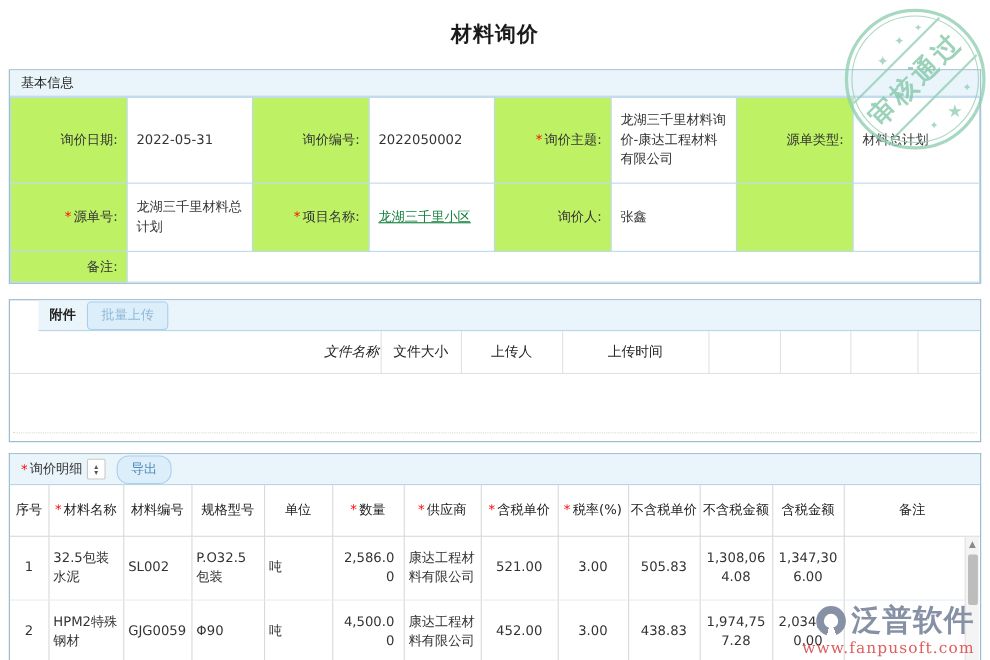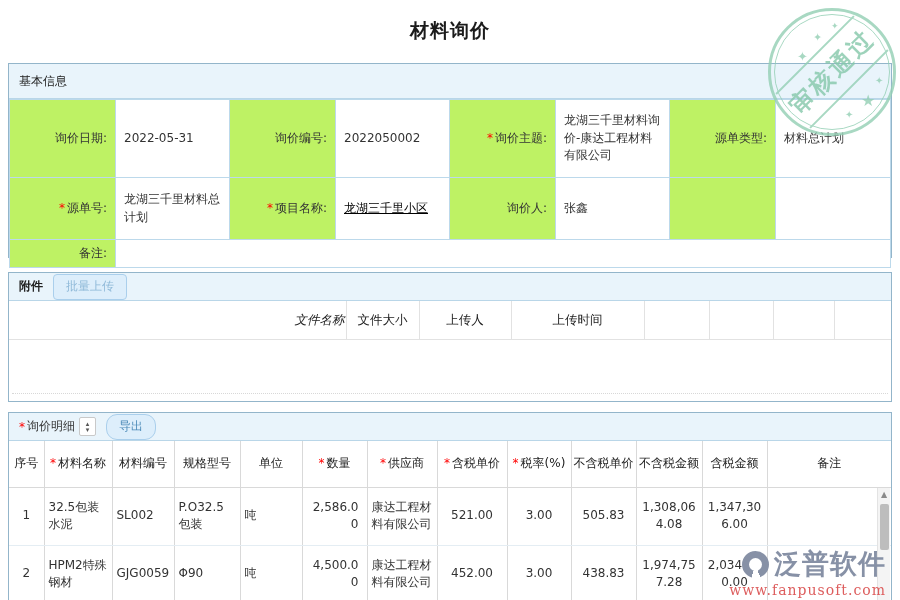"基本信息" #basic-block .block-bar { height: 35px -> 24px }
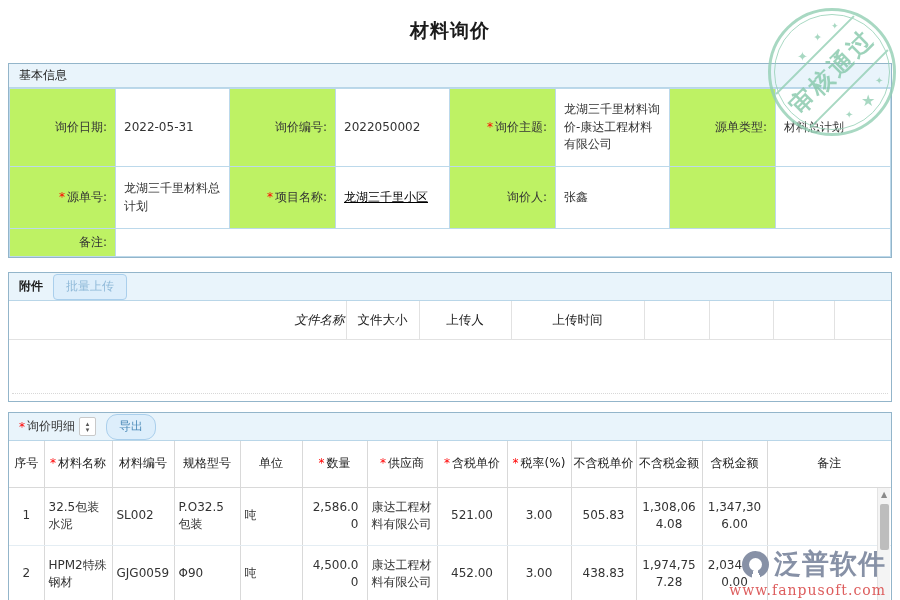"龙湖三千里小区" a.proj-link { color: #000000 -> #15803d }
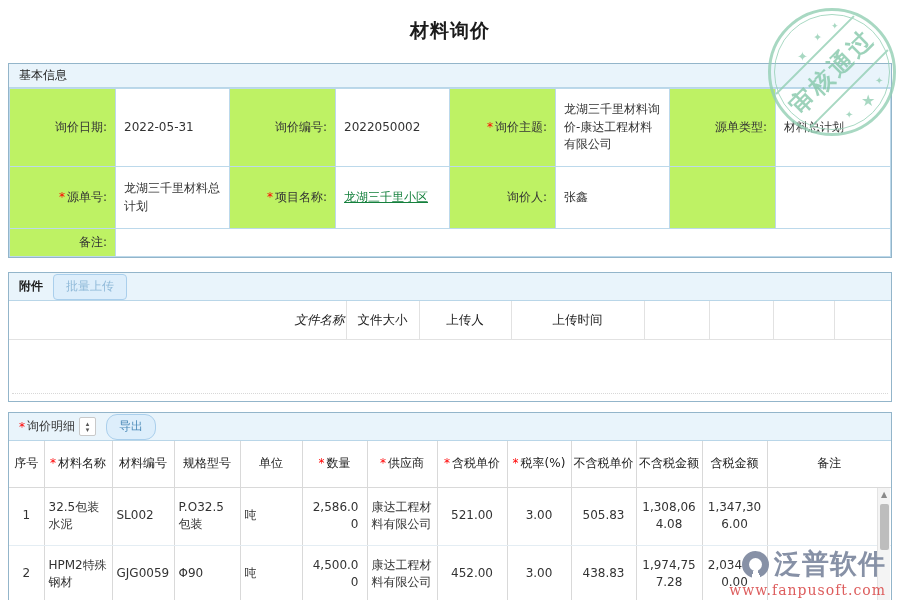"附件" #attach-block .block-bar { margin-left: none -> 26px }
